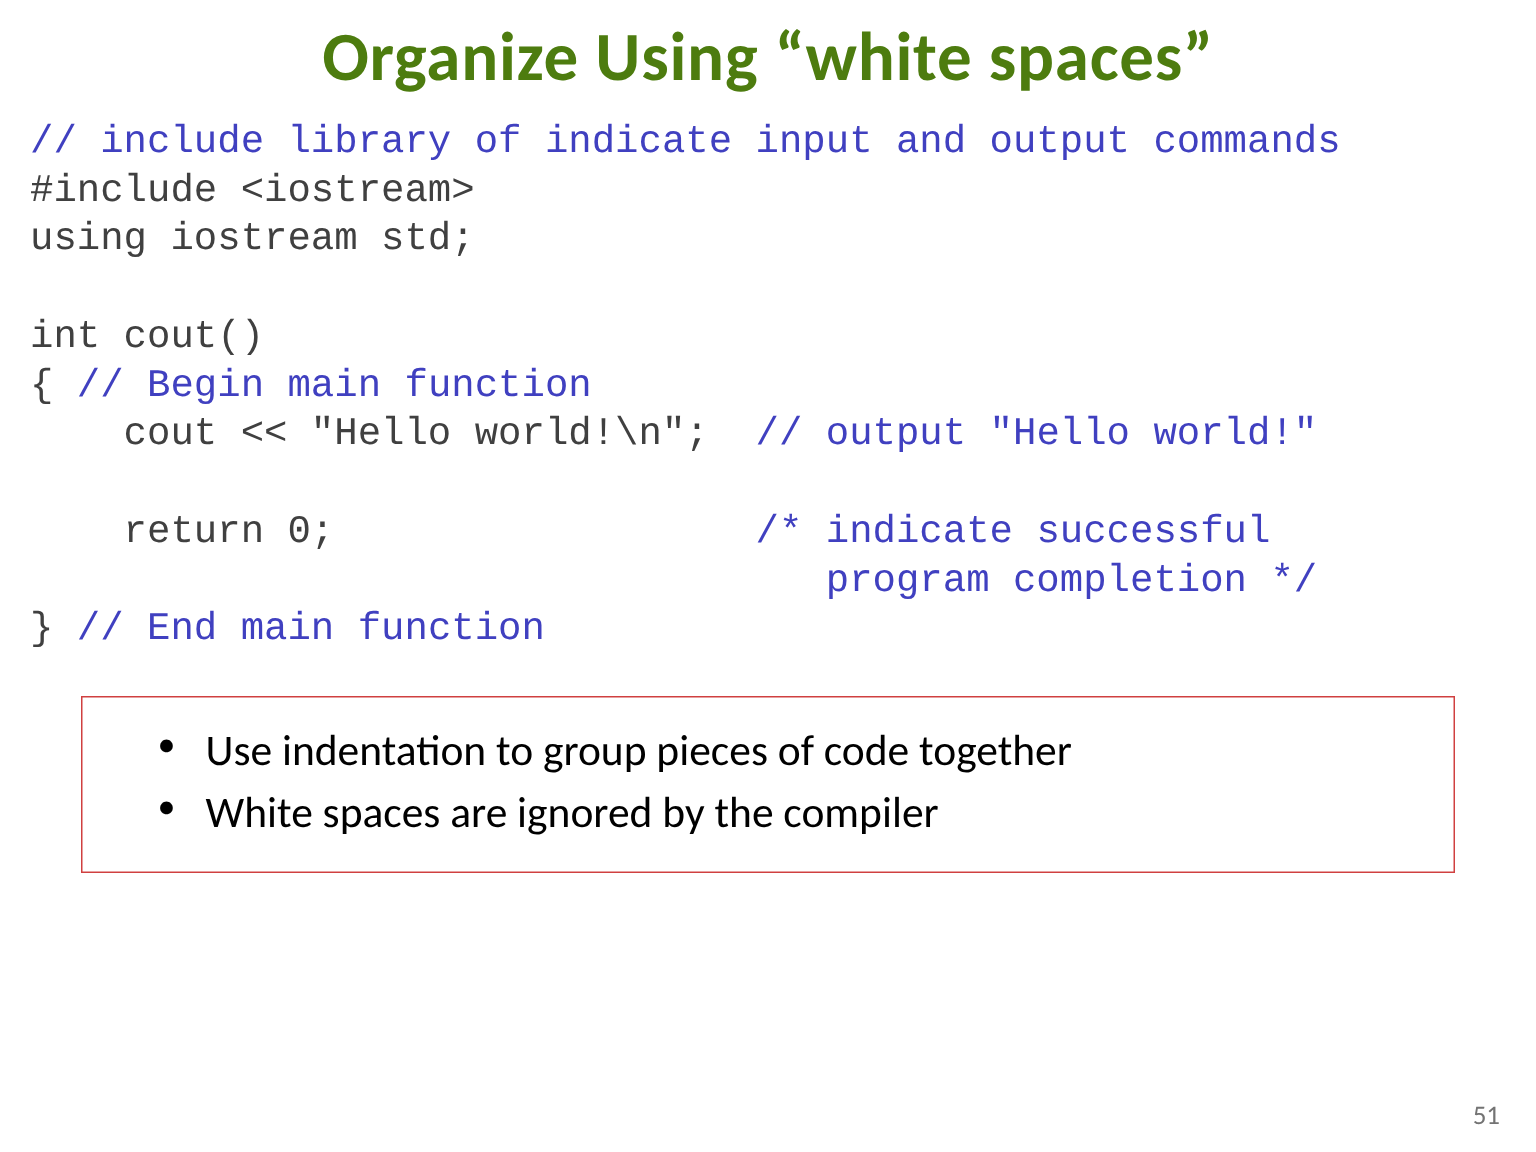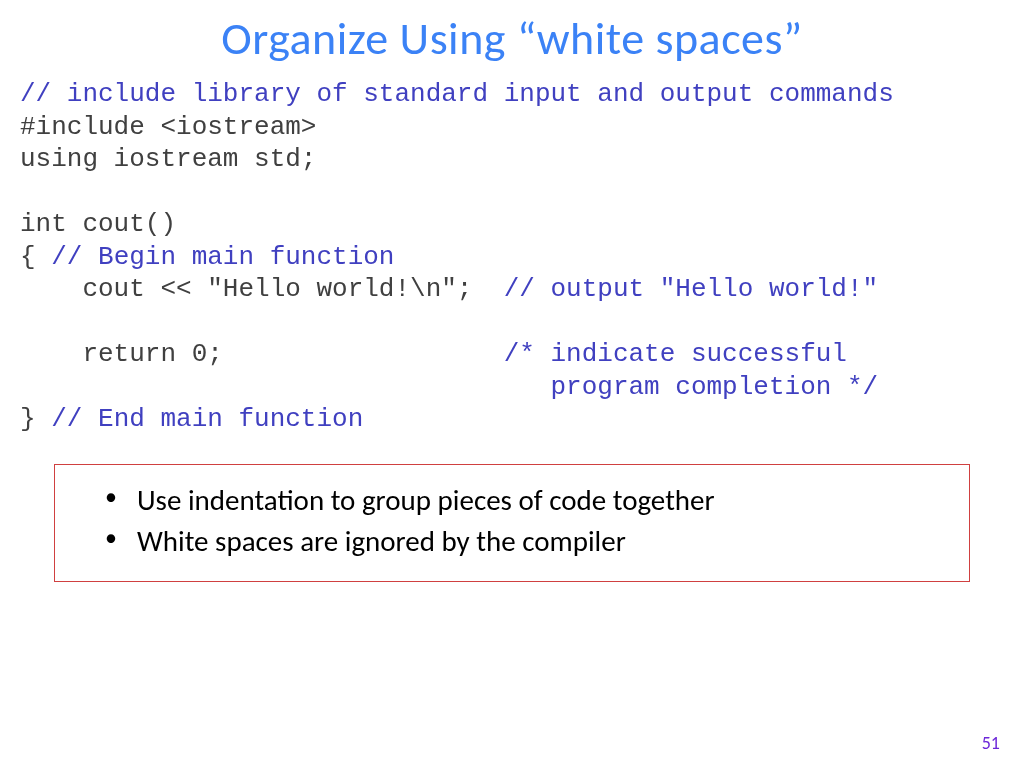"Organize Using “white spaces”" .title { color: #3b82f6 -> #4d7c0f; font-weight: 400 -> 700 }
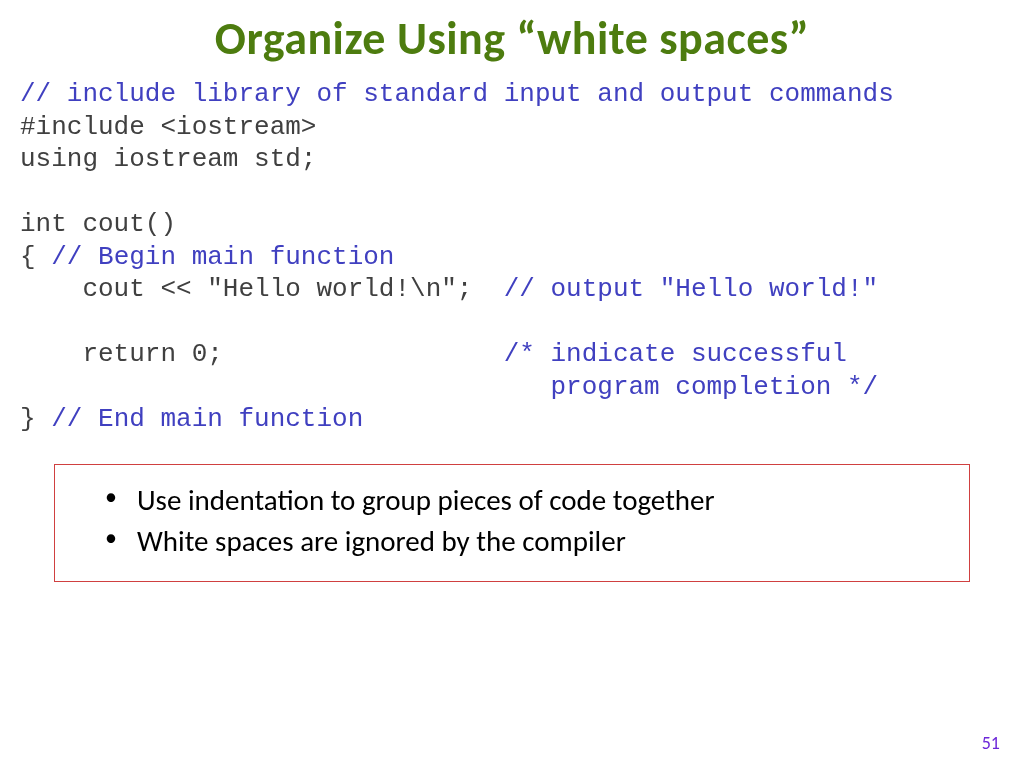"// include library of standard" span.comment { text: standard -> indicate }
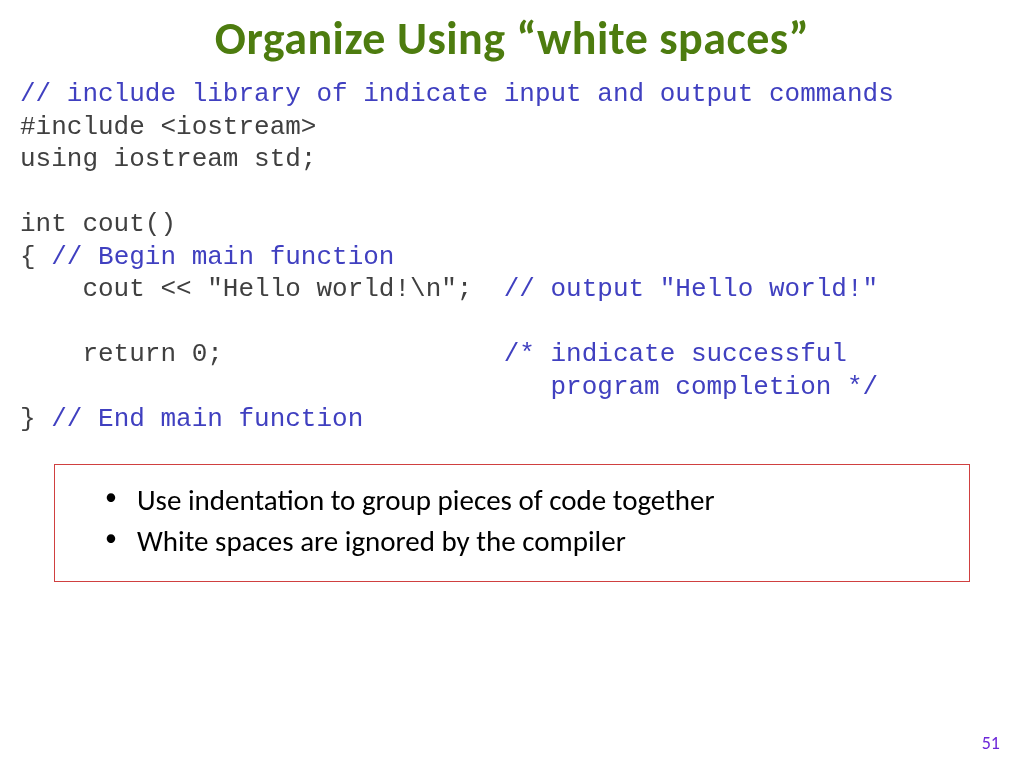"51" .page-number { color: #6d28d9 -> #737373 }
